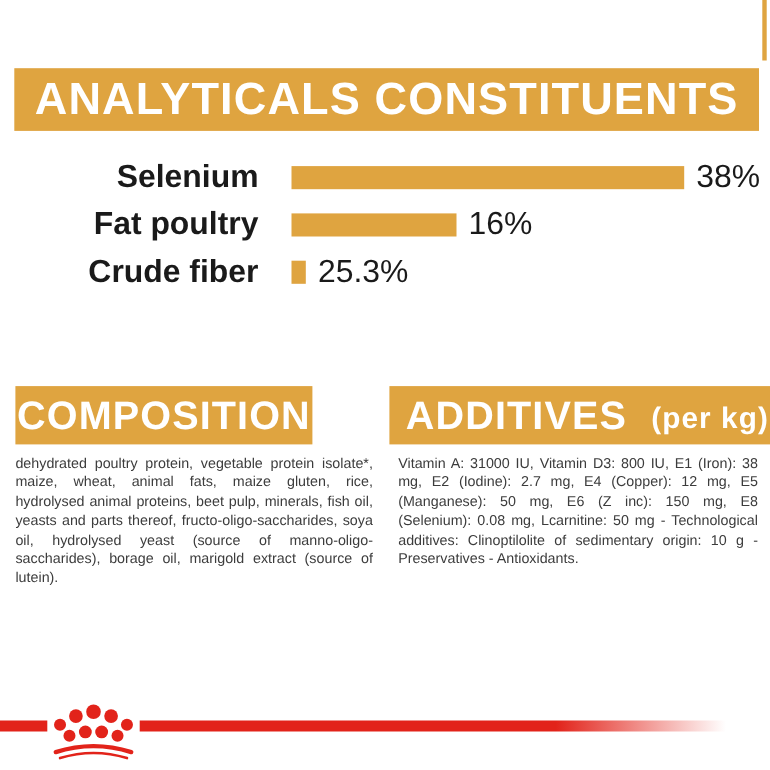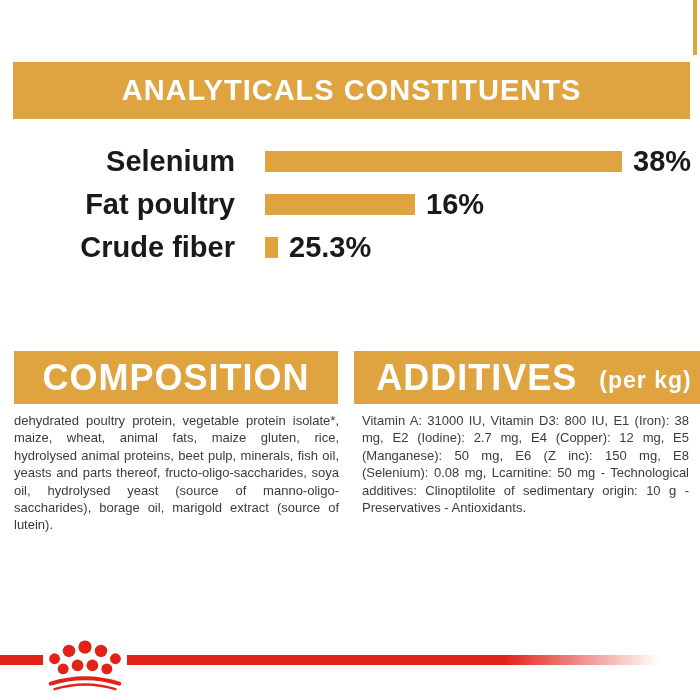"ANALYTICALS CONSTITUENTS" #banner-analyticals { font-size: 29px -> 41px }
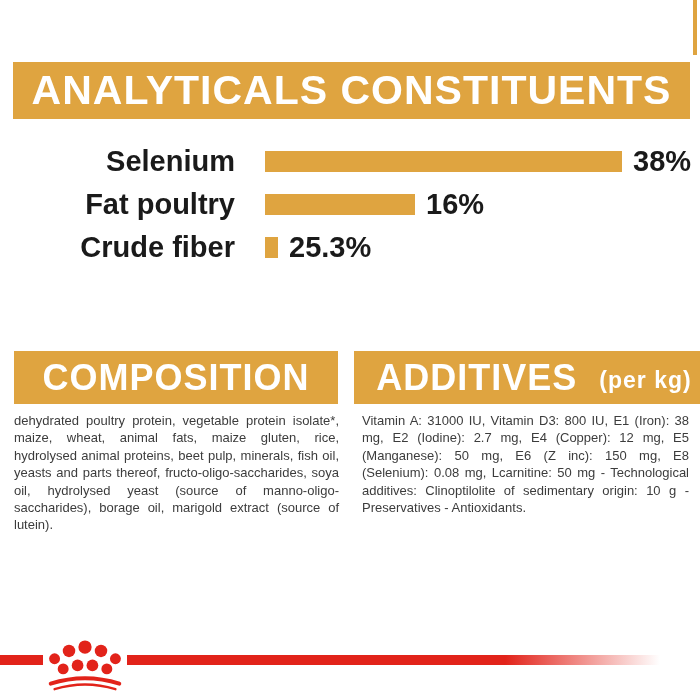"38%" .chart-value { font-weight: bold -> normal }
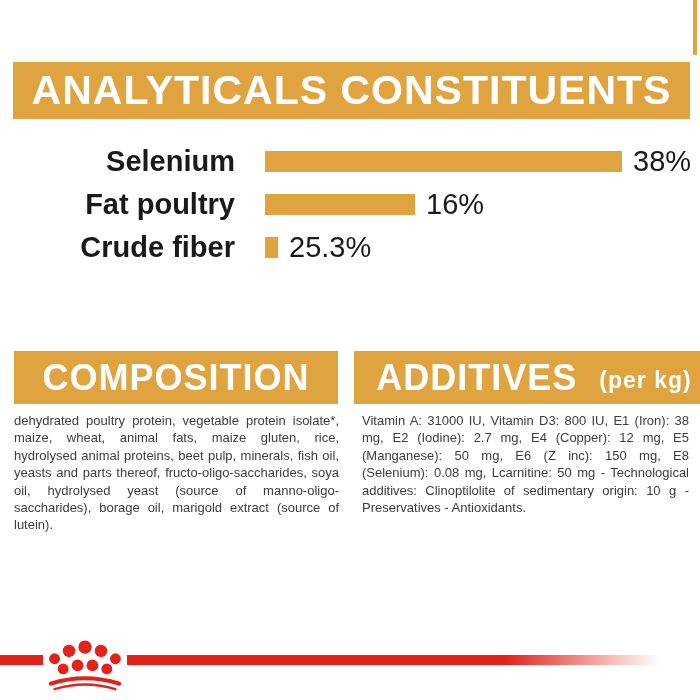"COMPOSITION" #banner-composition { width: 324px -> 270px }
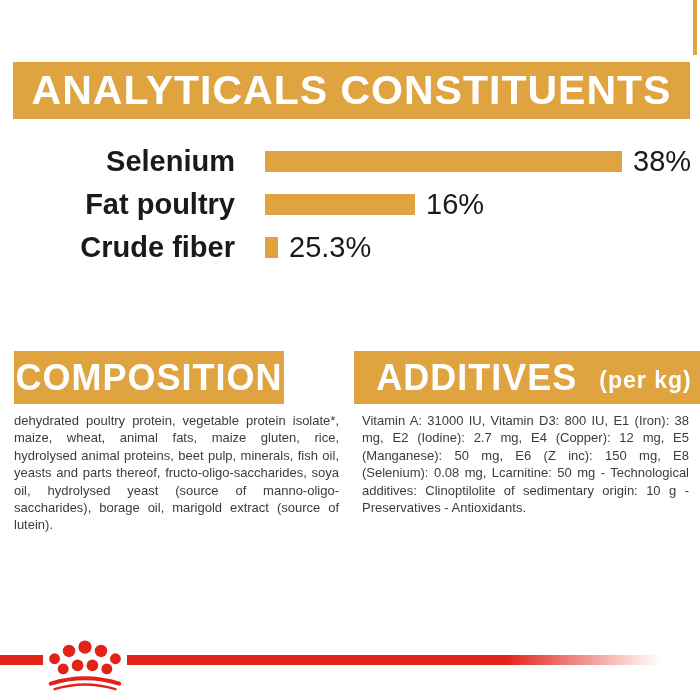"(per kg)" .banner-suffix { font-size: 23px -> 27px }
